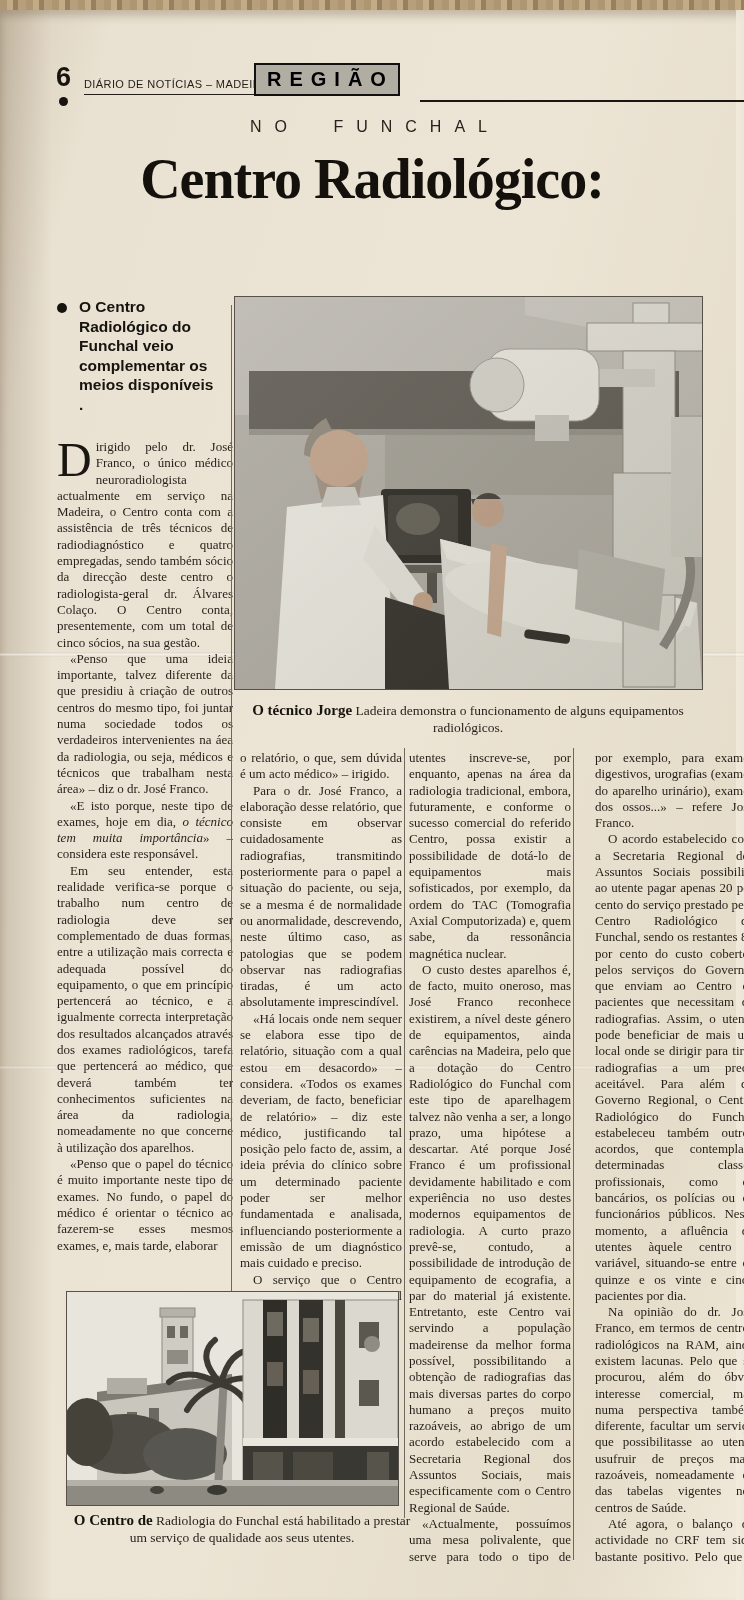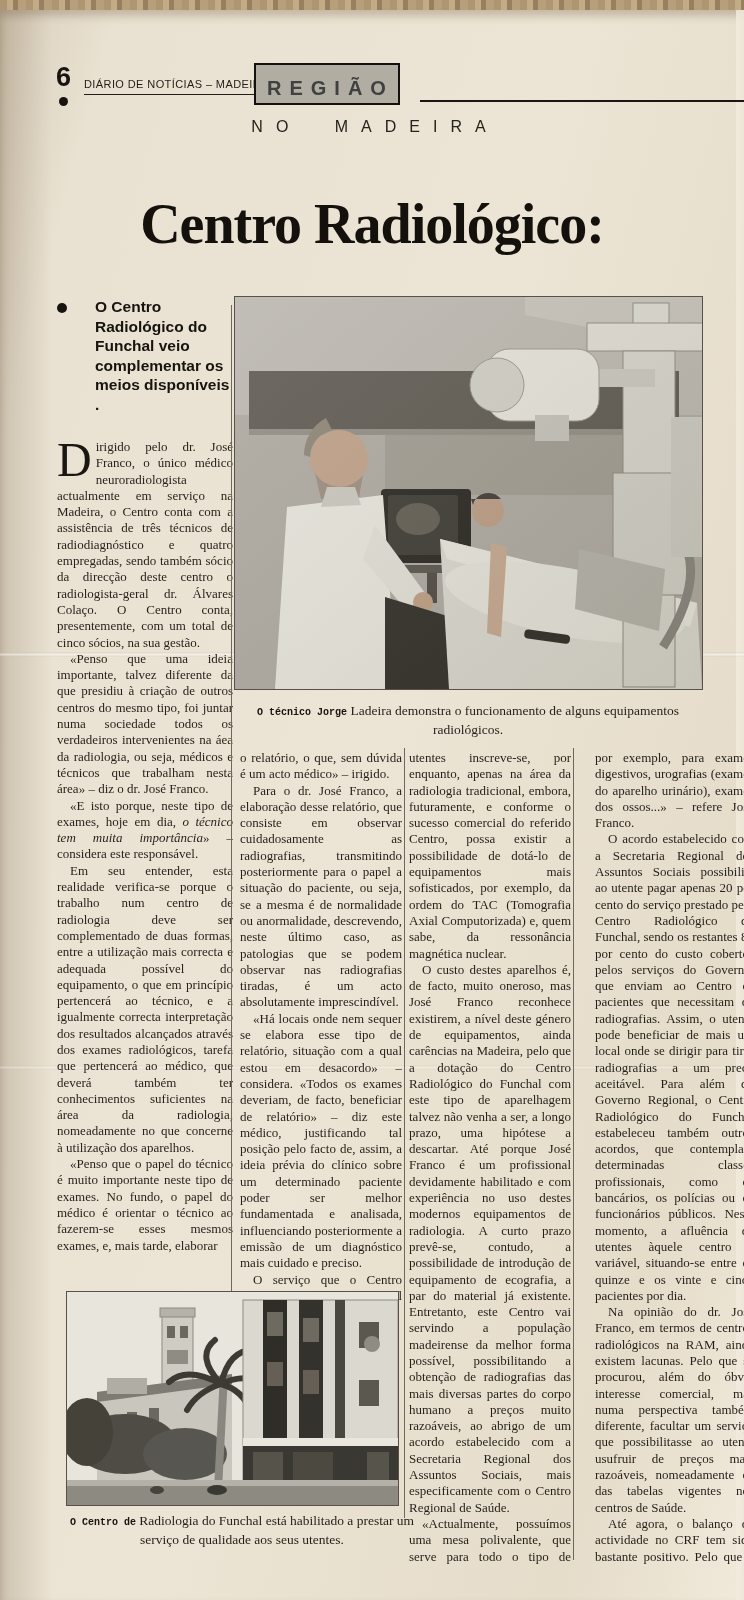"REGIÃO" .sectionbox { color: #404040 -> #000000; padding: 12px 4px 3px 11px -> 3px 4px 3px 11px }
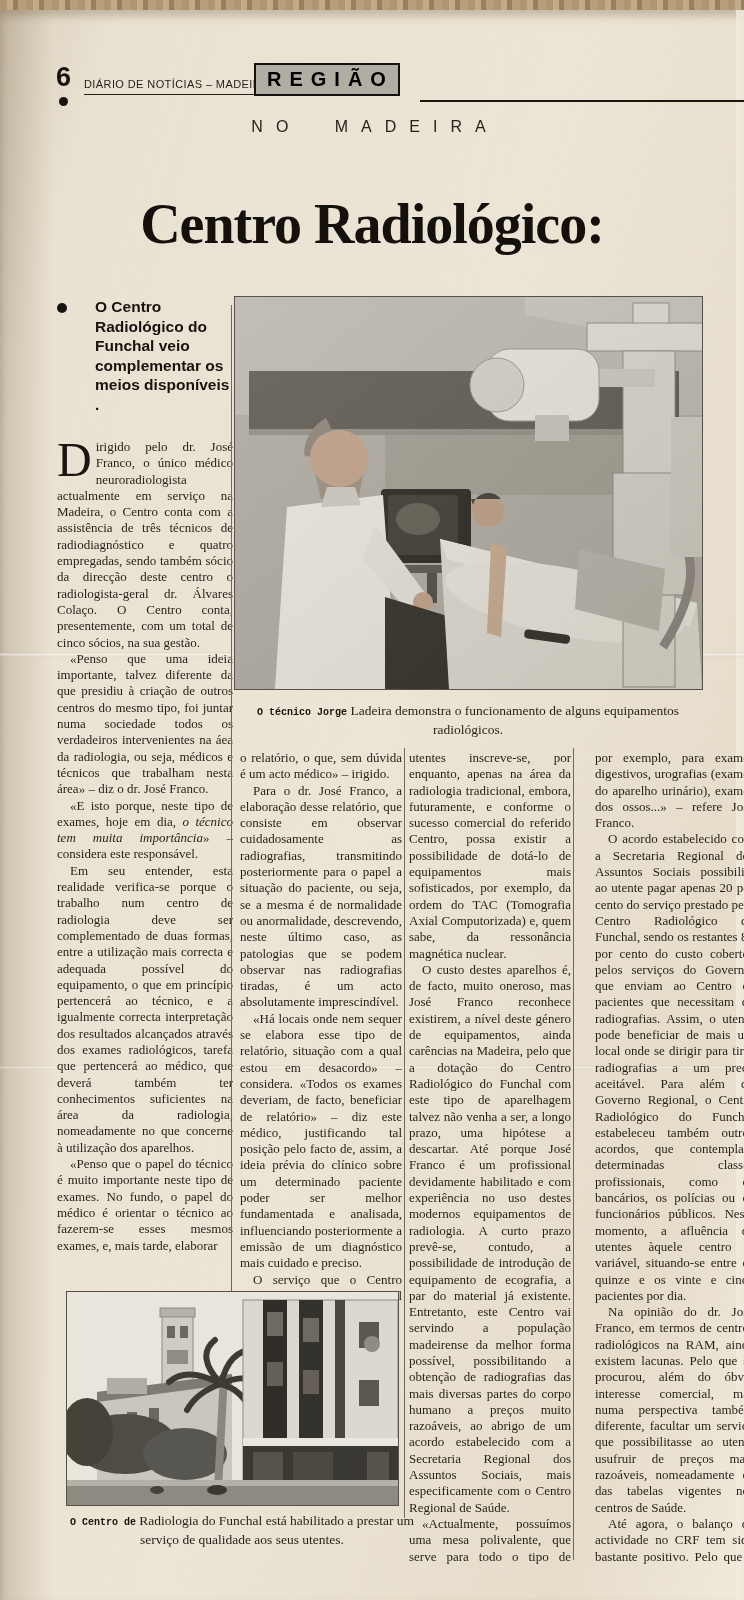"NO MADEIRA" div.abs { text: MADEIRA -> FUNCHAL }
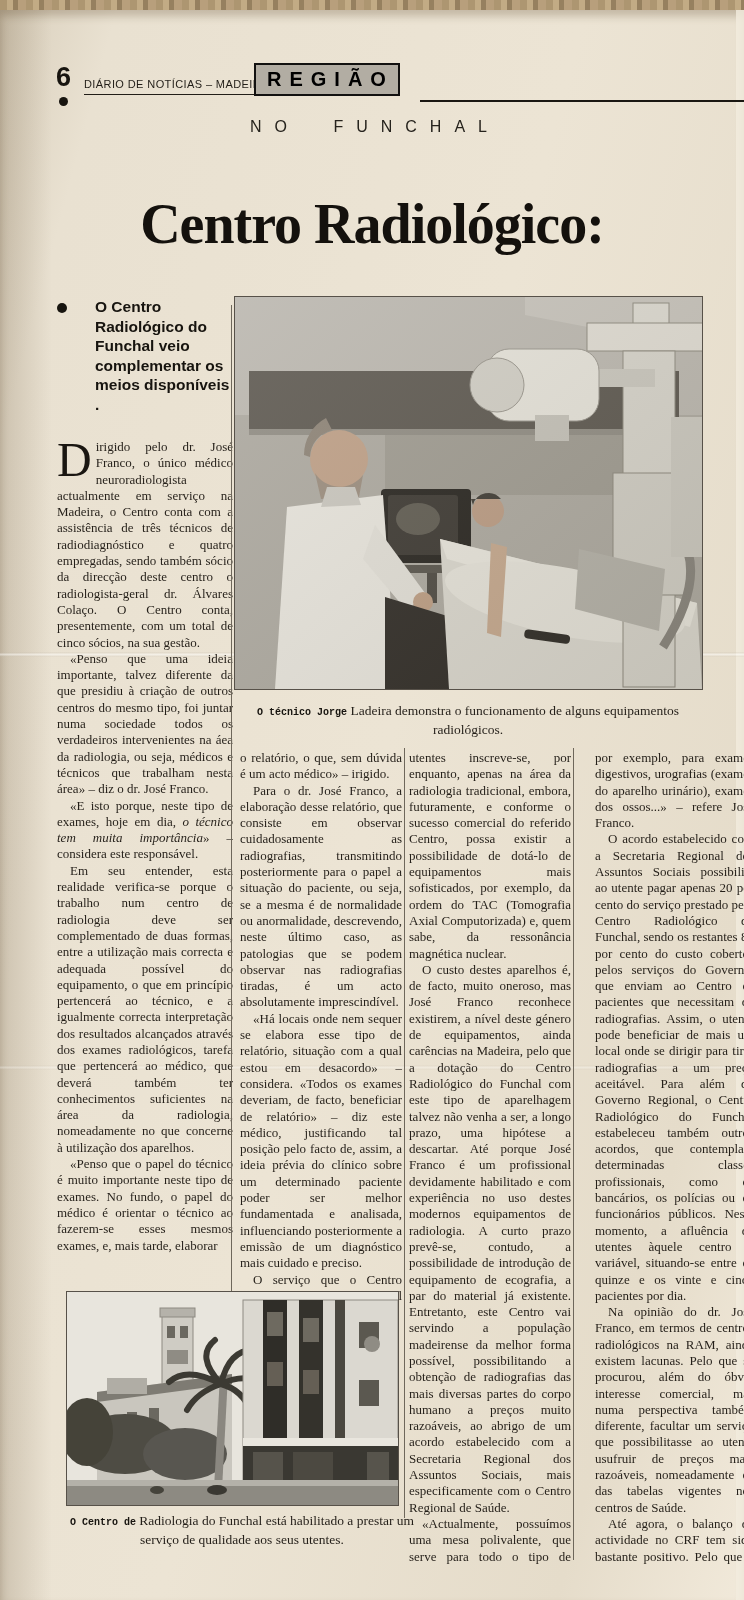"Centro Radiológico:" .headline { margin-top: 45px -> none }
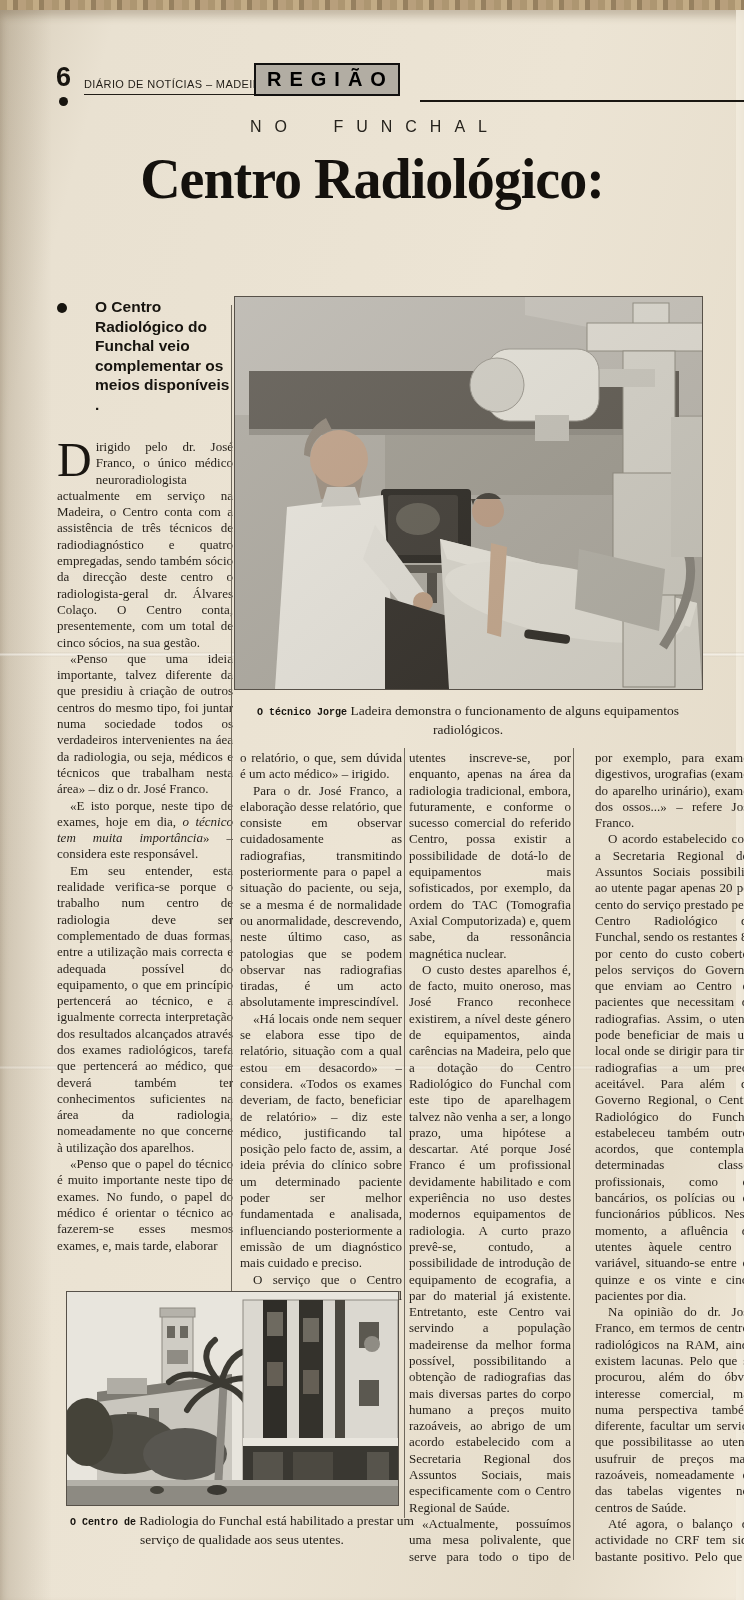"O Centro Radiológico do Funchal" .ledeblock { gap: 28px -> 12px }
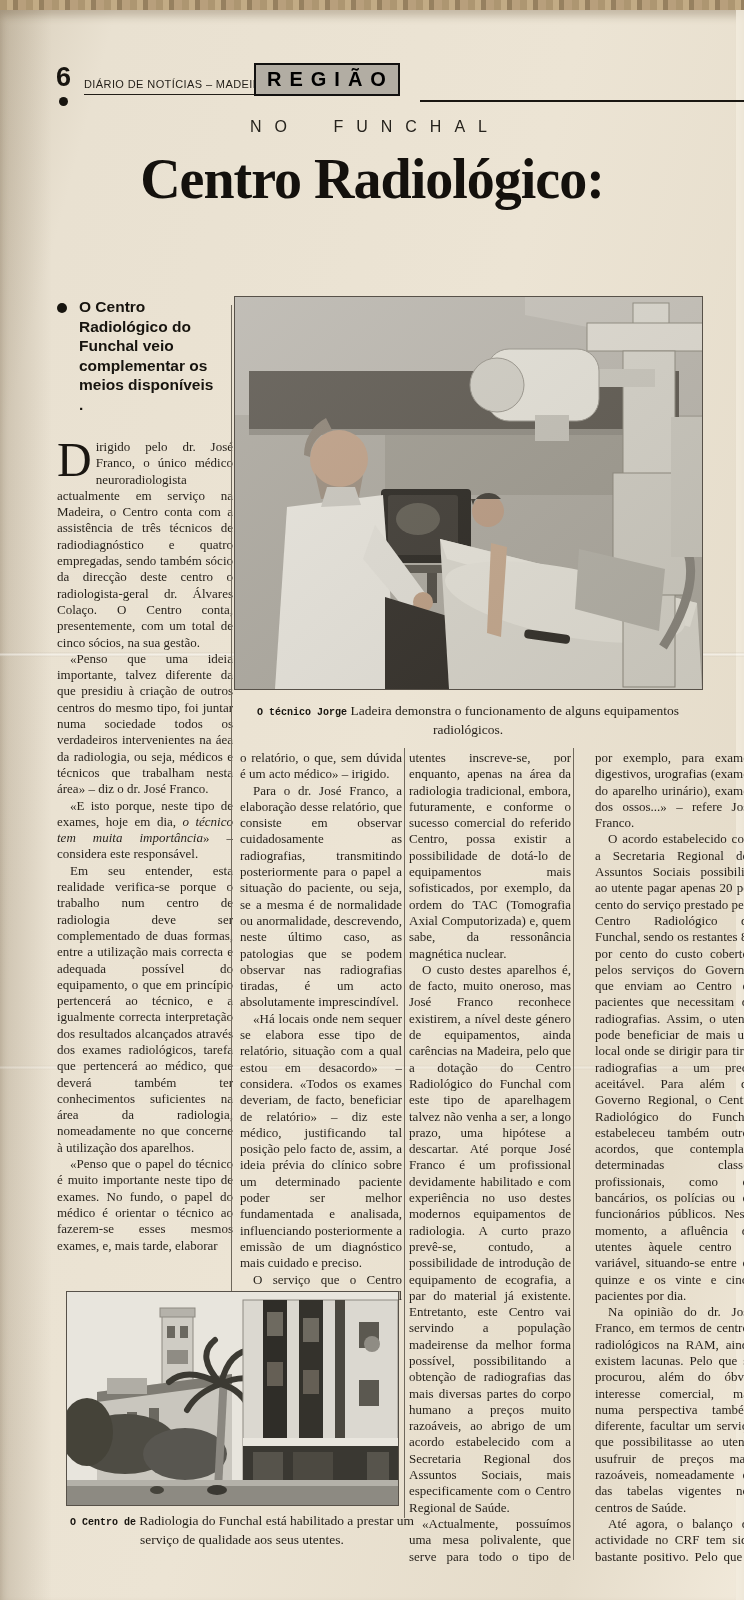"O técnico Jorge" .capbold { font-family: Liberation Mono, monospace -> Liberation Serif, serif; font-size: 10px -> 15px }
